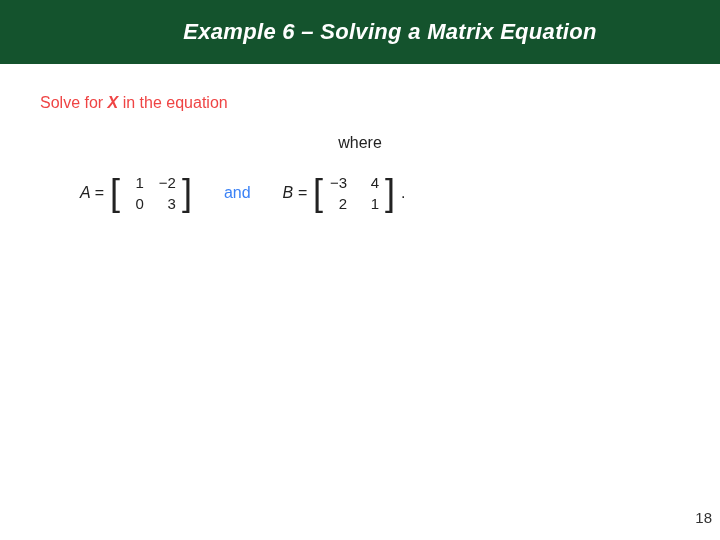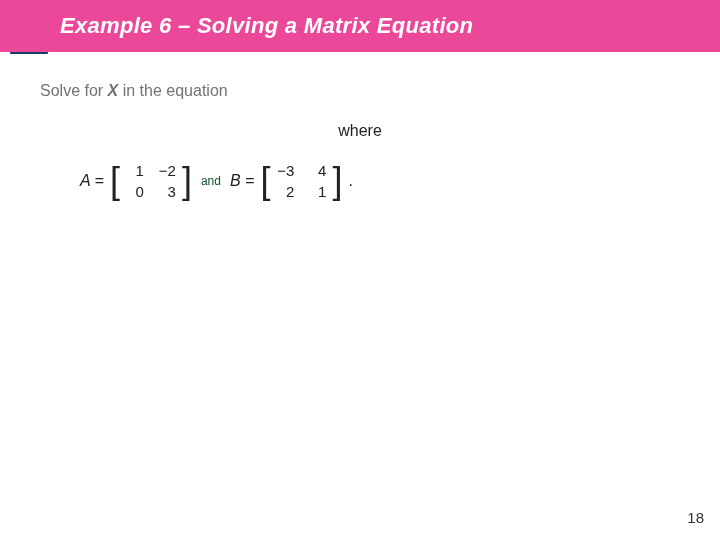"Example 6 – Solving a" .header-bar { background: #ec4899 -> #14532d; height: 52px -> 64px; justify-content: none -> center }
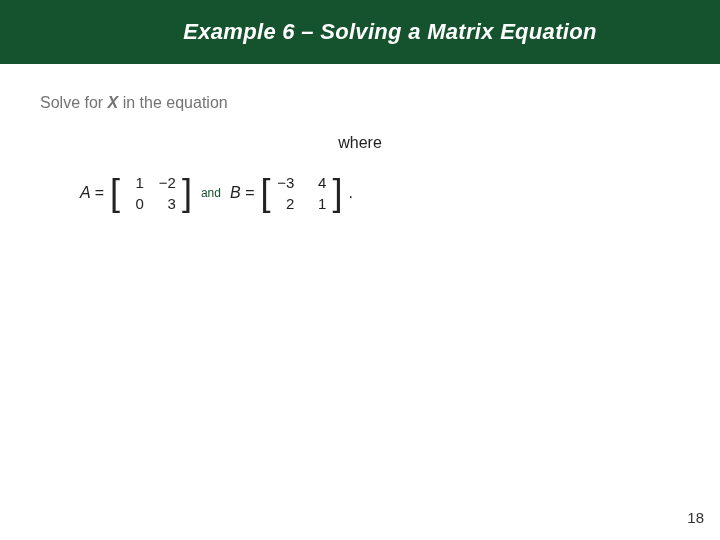"Solve for X in the" .solve-text { color: #737373 -> #ef4444 }
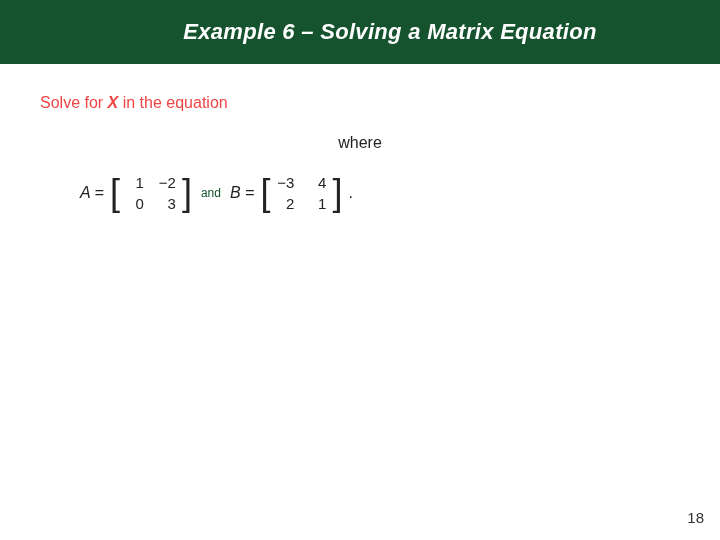"and" .and-text { color: #14532d -> #3b82f6; font-size: 12px -> 16px; margin: 0 9px -> 0 32px }
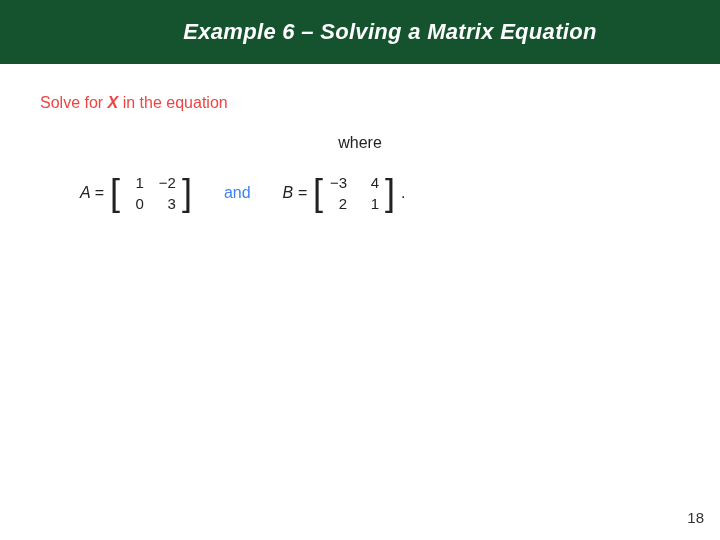"18" .page-number { right: 16px -> 8px }
